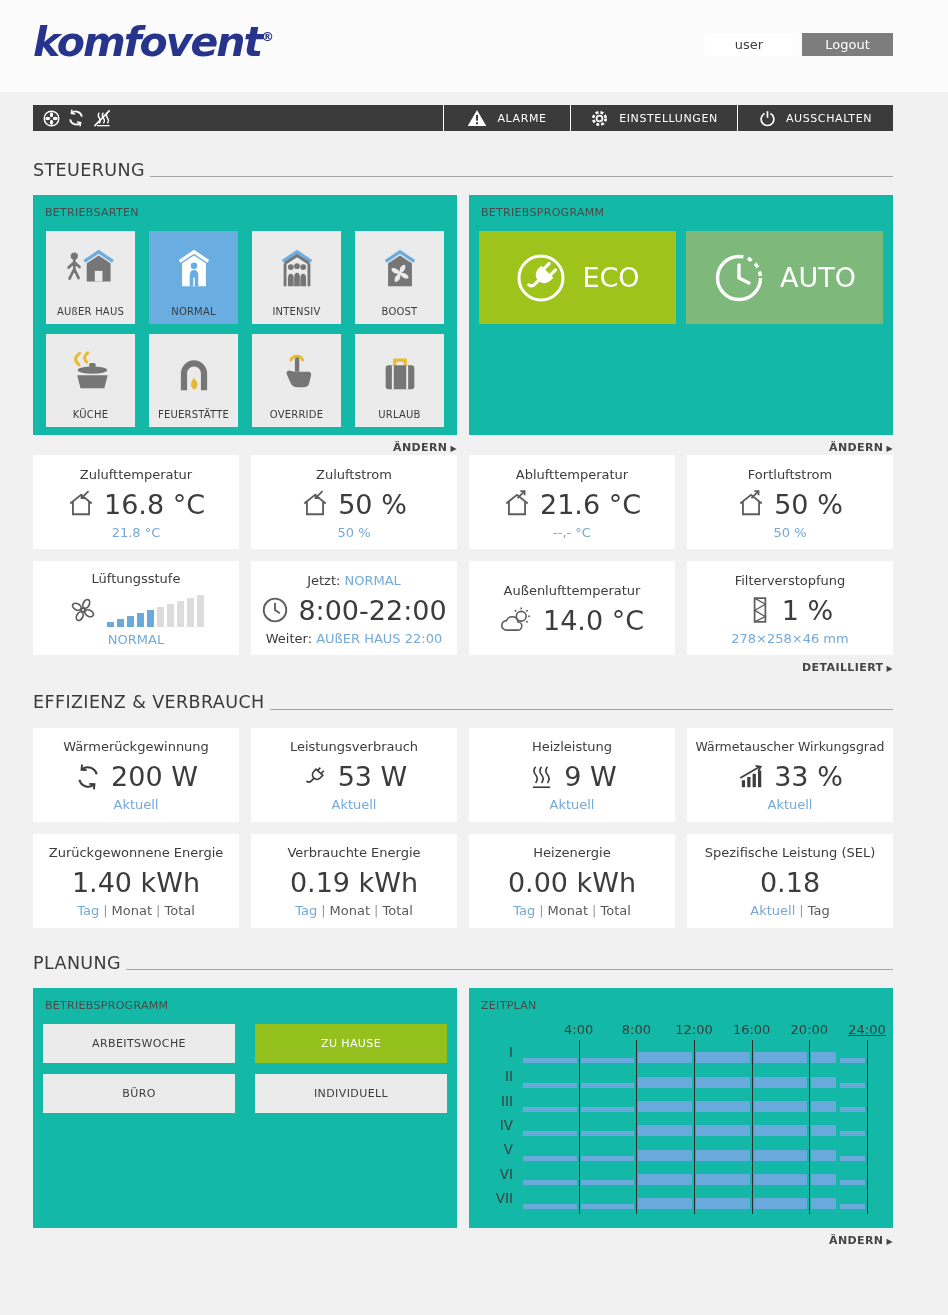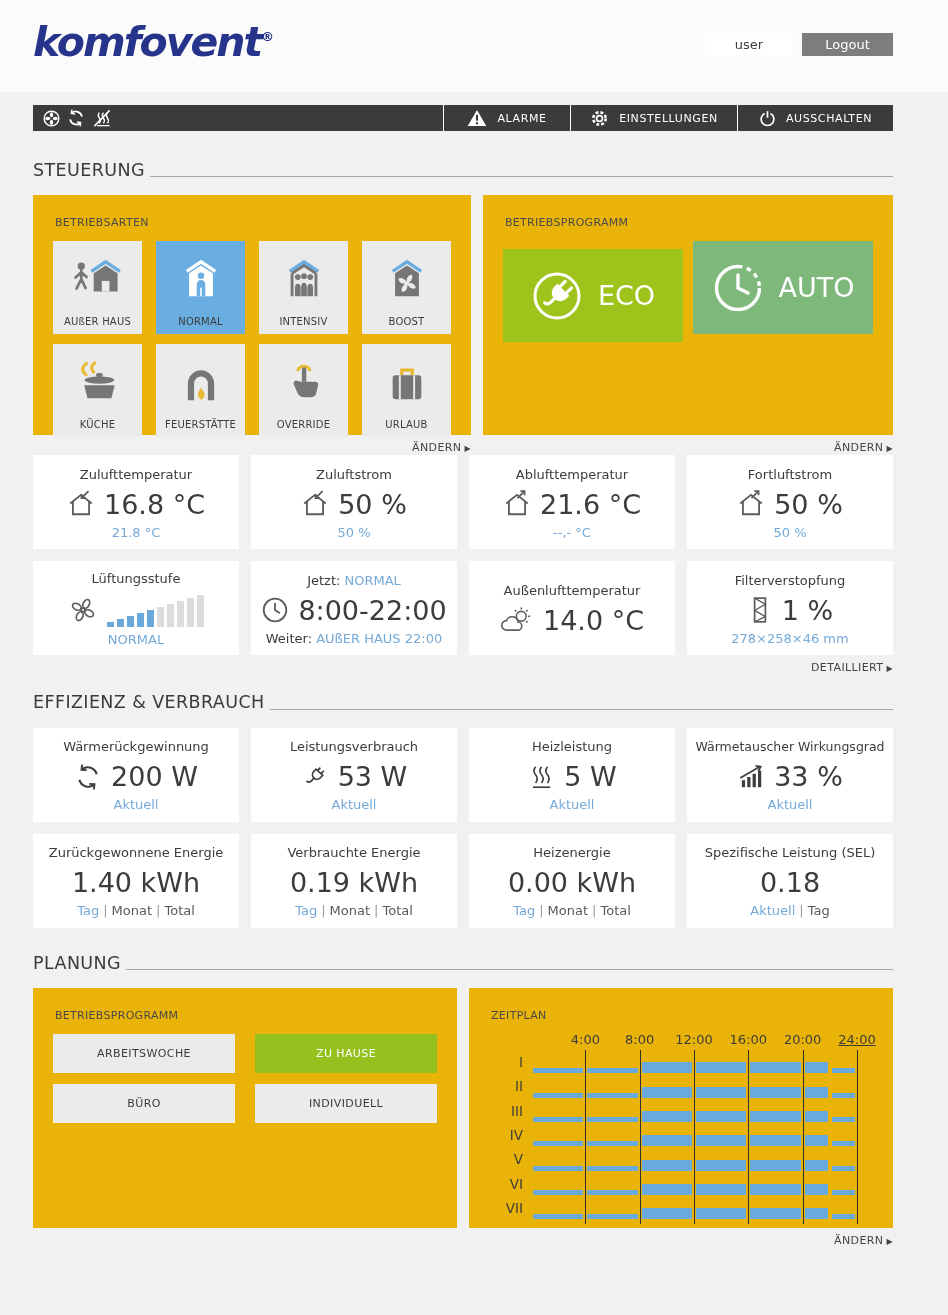"BETRIEBSARTEN" .panel { background: #eab308 -> #14b8a6; padding: 20px -> 10px }
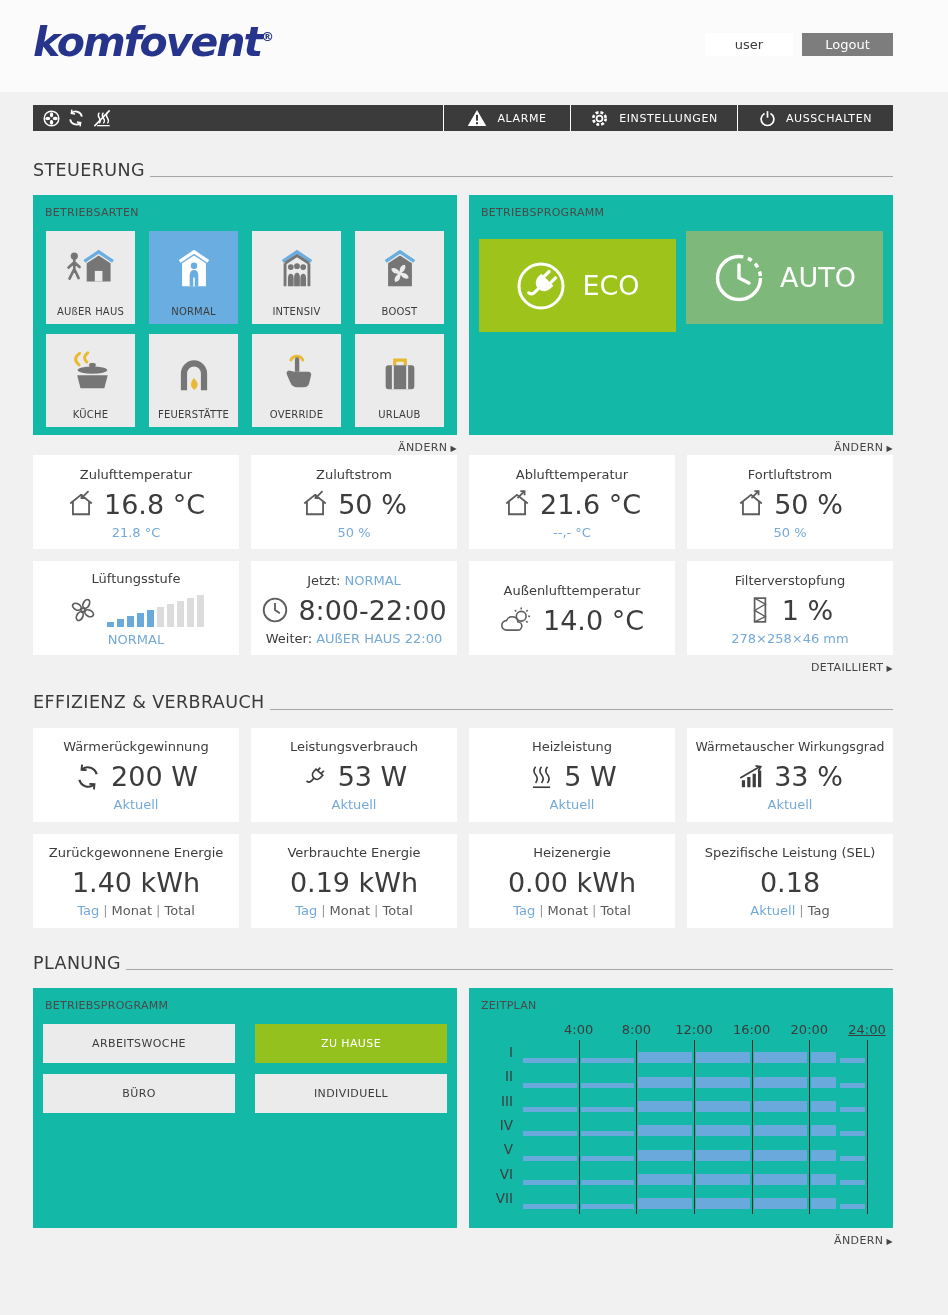"ECO" .eco { margin-top: 8px -> none }
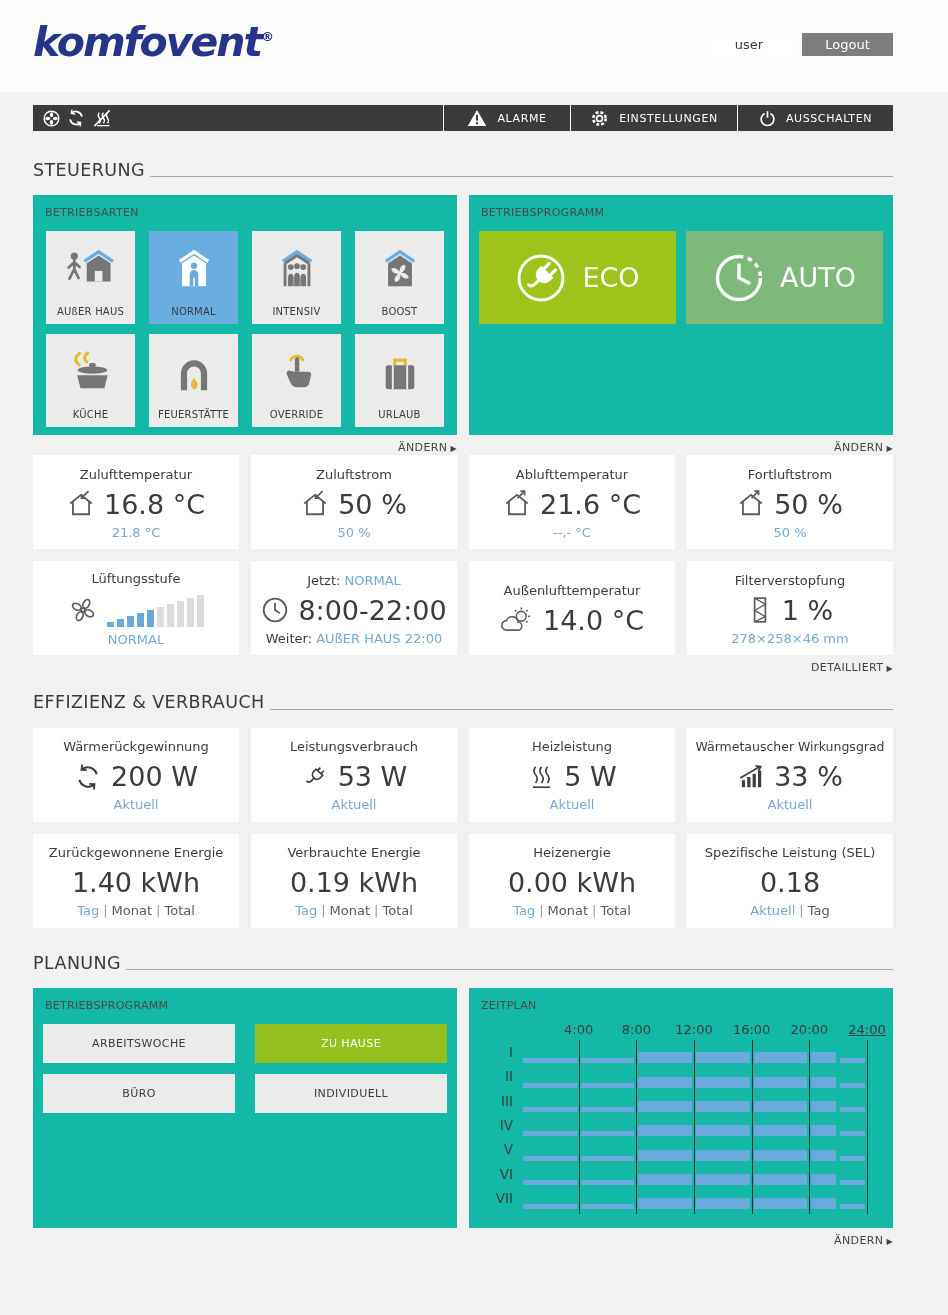"ÄNDERN ▶" .link-row { font-weight: 400 -> 700 }
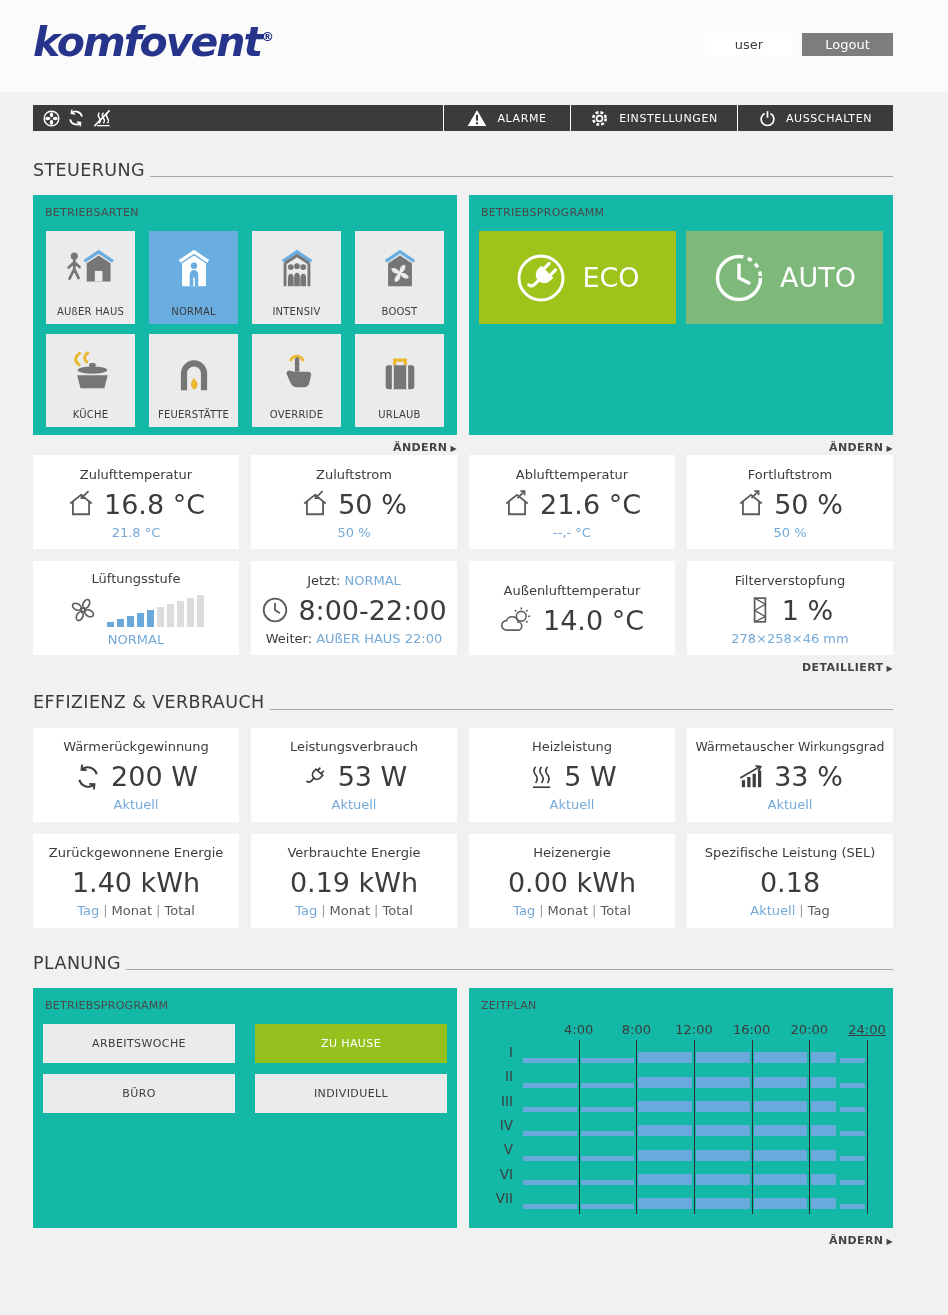"5 W" span.oval { text: 5 -> 9 }
